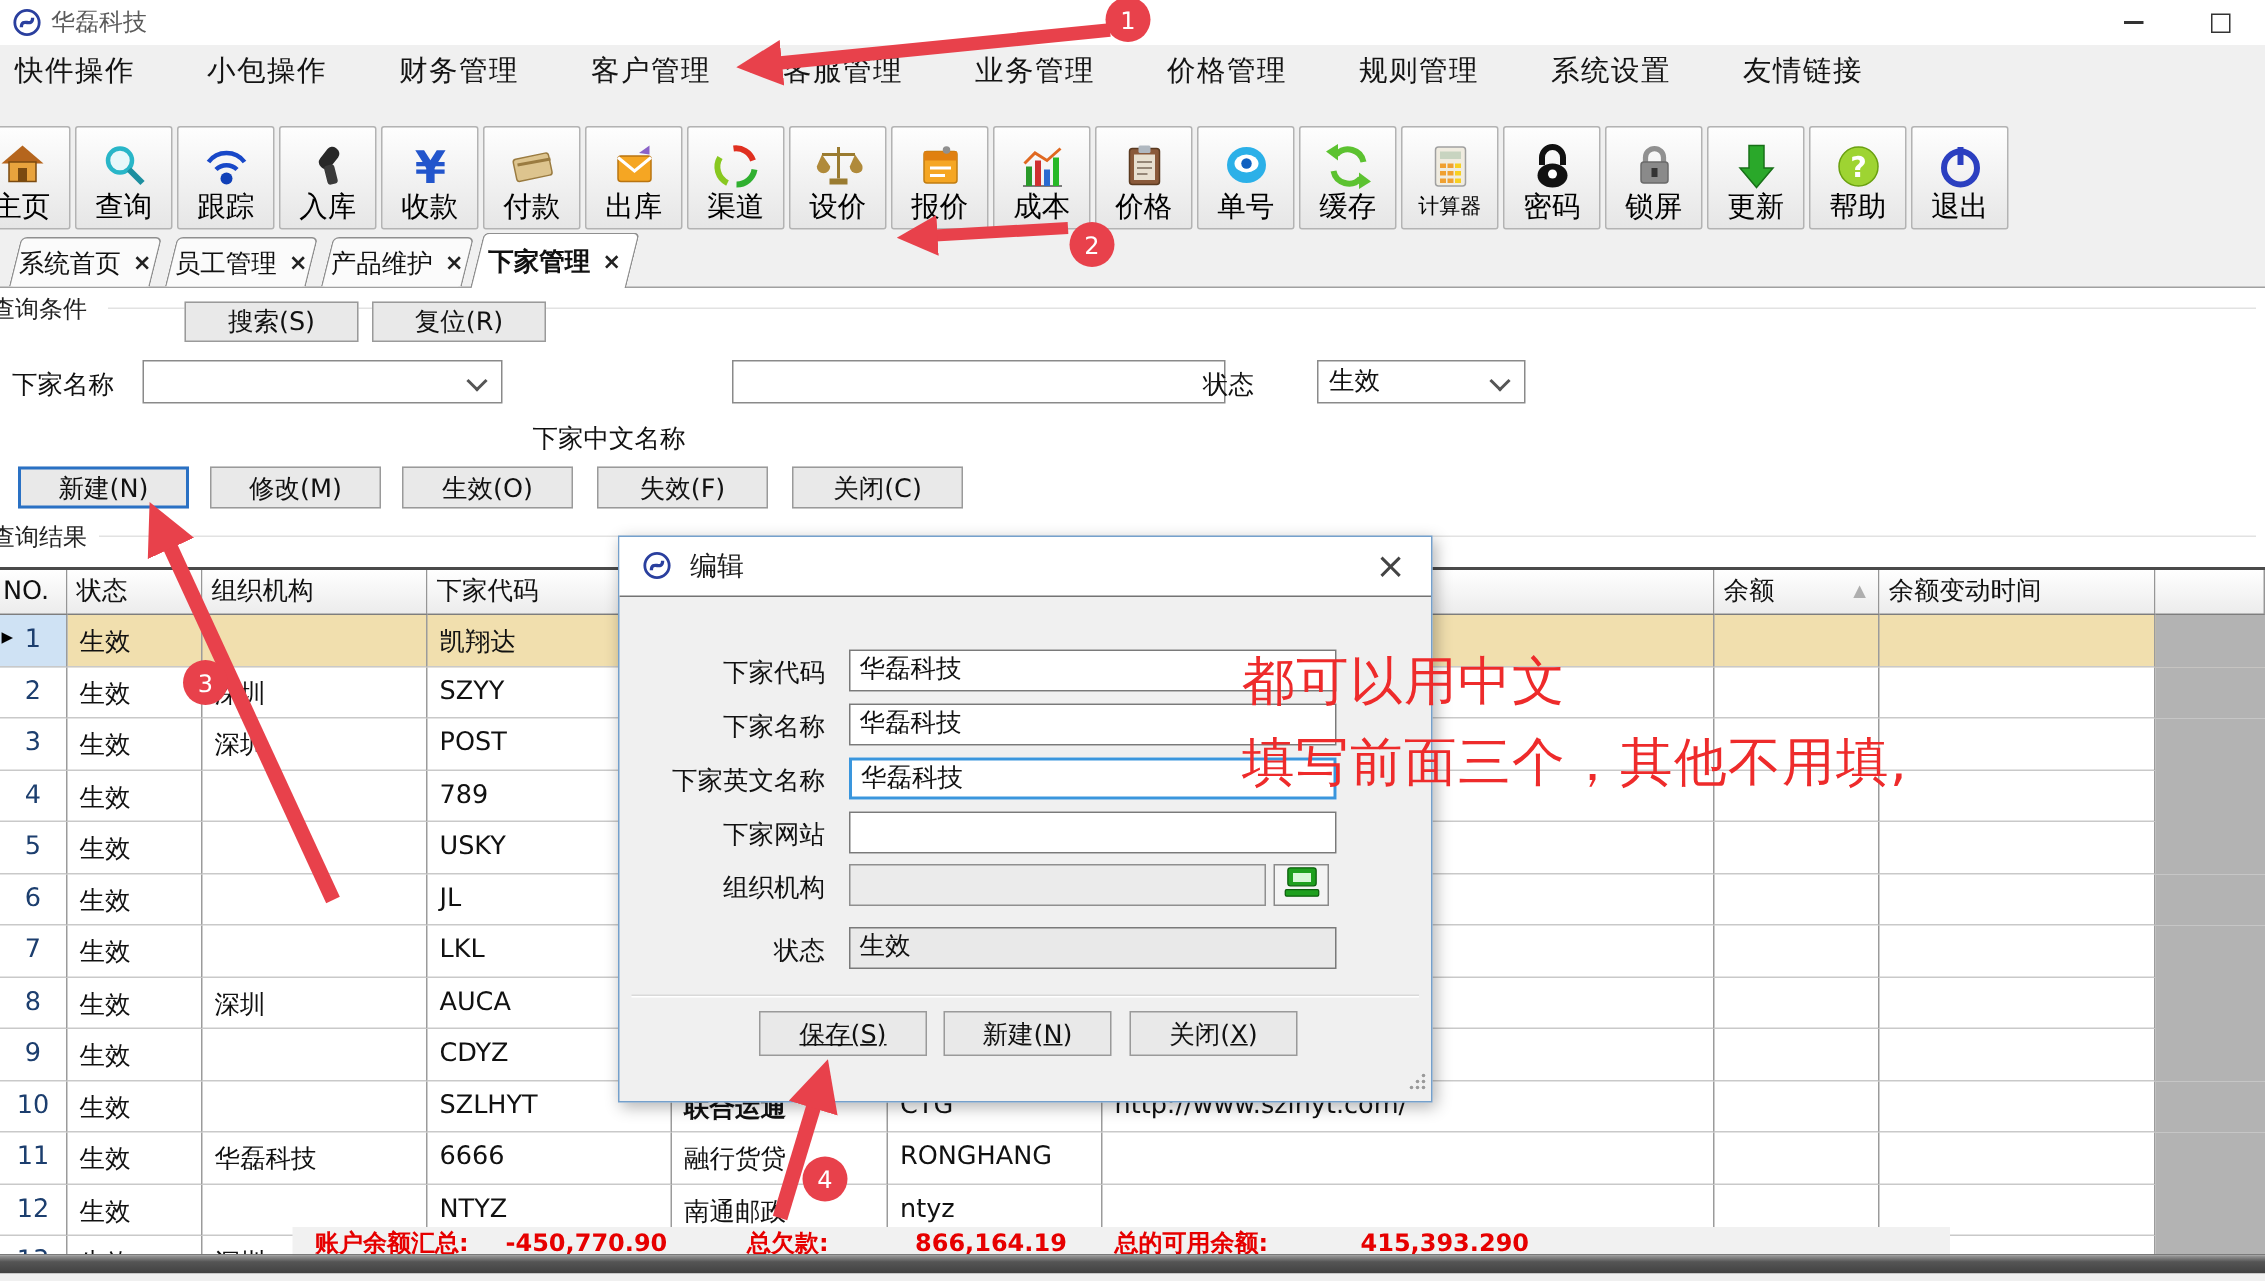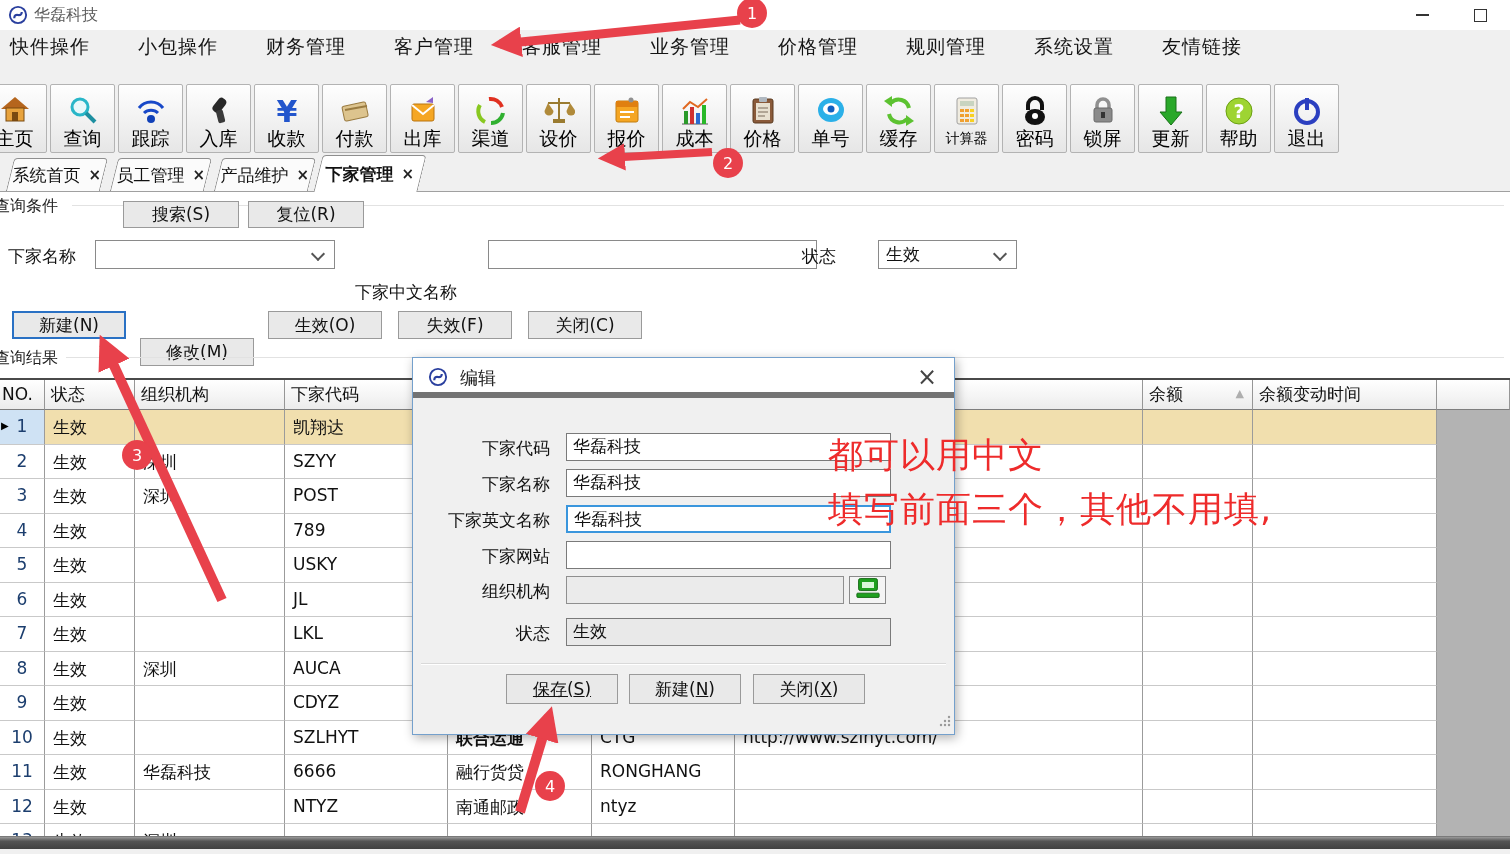"修改(M)" button.btn { margin-top: 27px -> none }
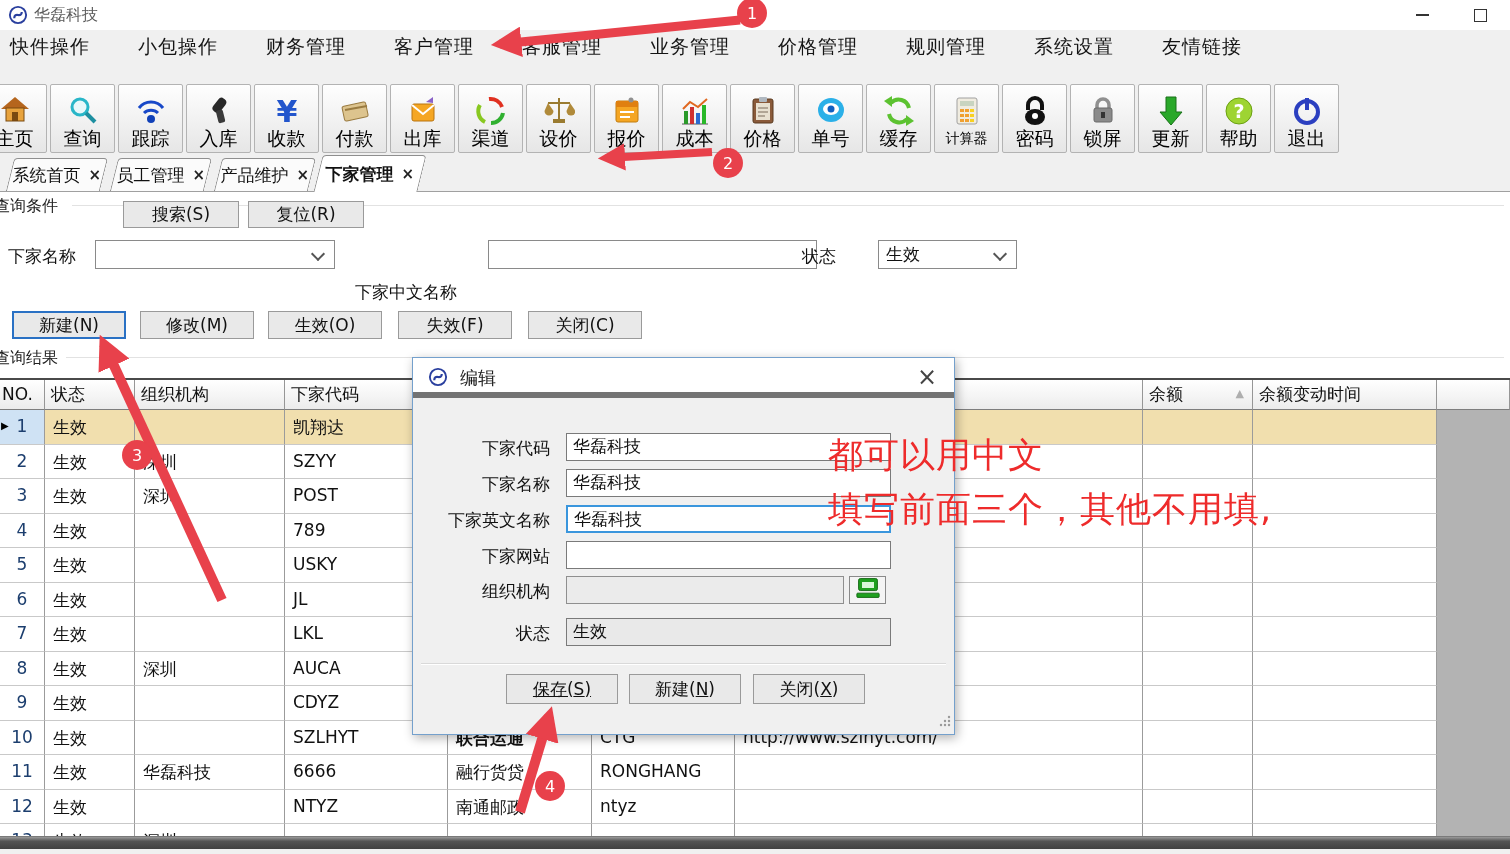"编辑" .dlg-title { border-bottom: 6px solid #737373 -> 1px solid #737373 }
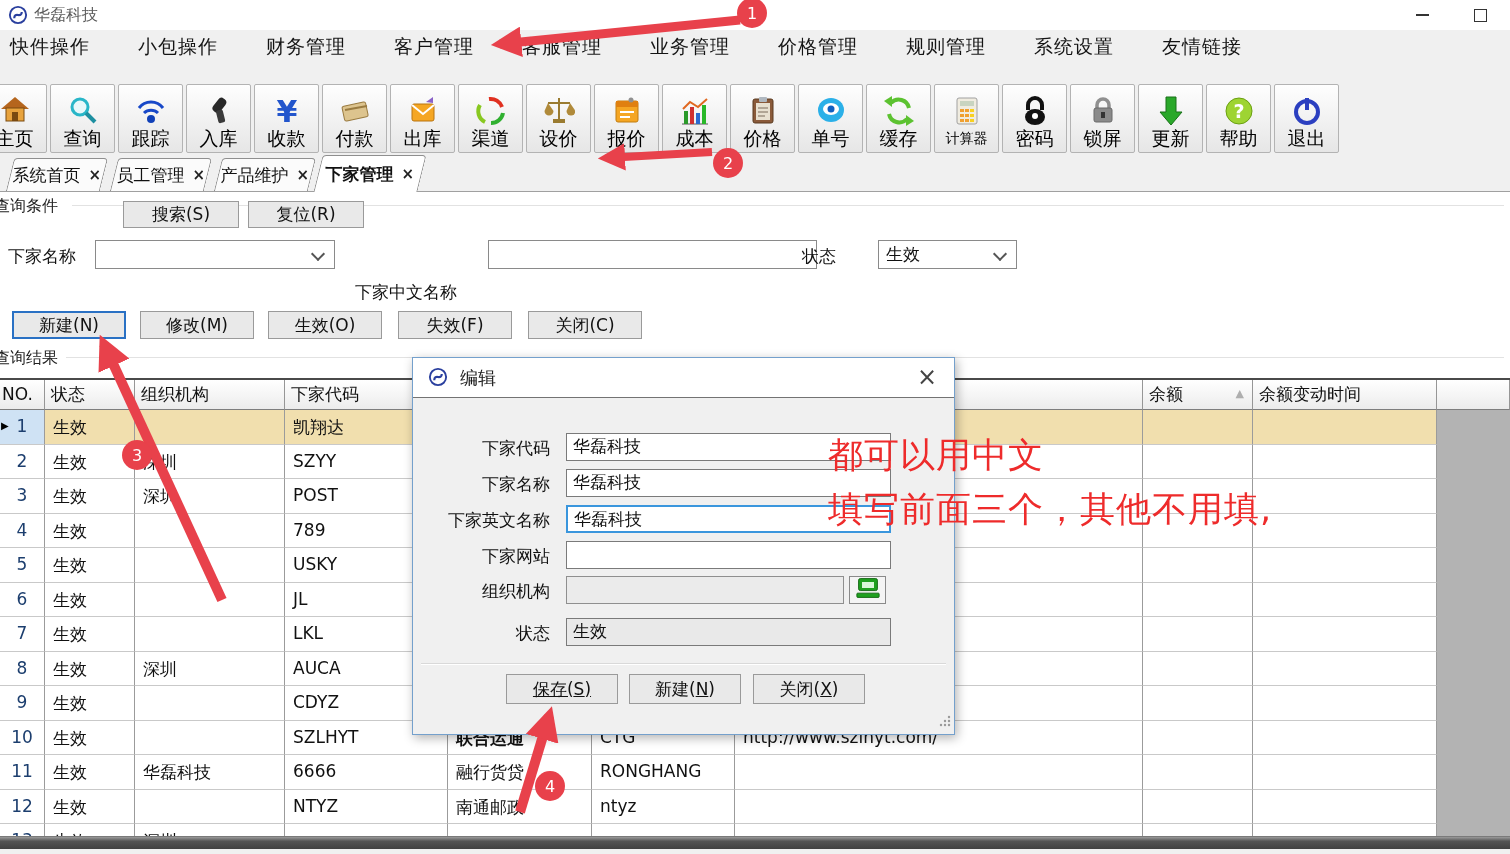"账户余额汇总:" div { html: none -> <div> <span>账户余额汇总:</span> <span>-450,770.90</span> <span>总欠款:</span> <span>866,164.19</span> <span>总的可用余额:</span> <span>415,393.290</span> </div> }
